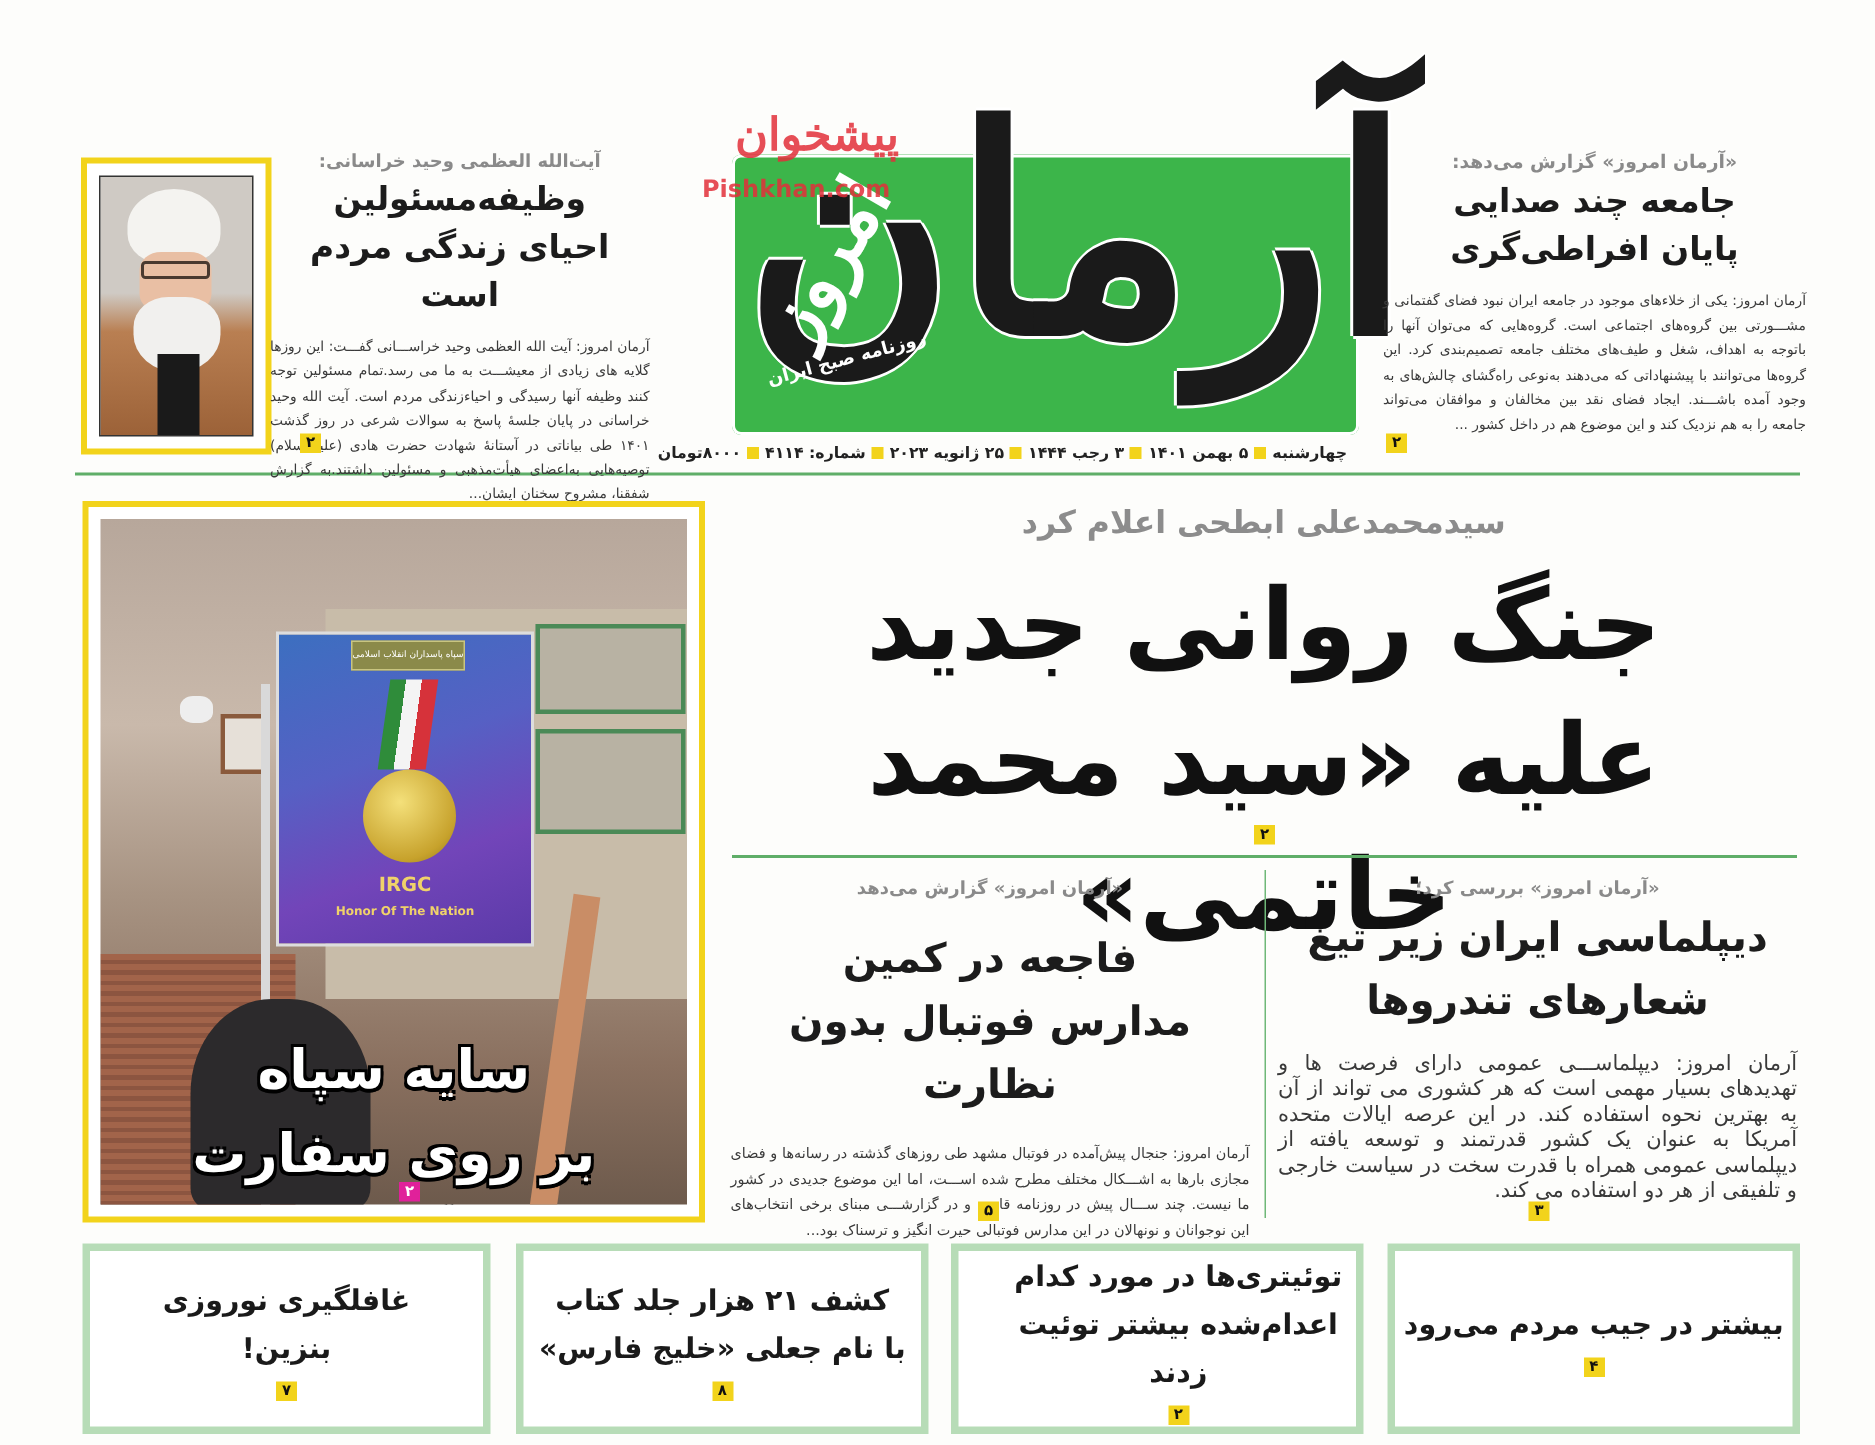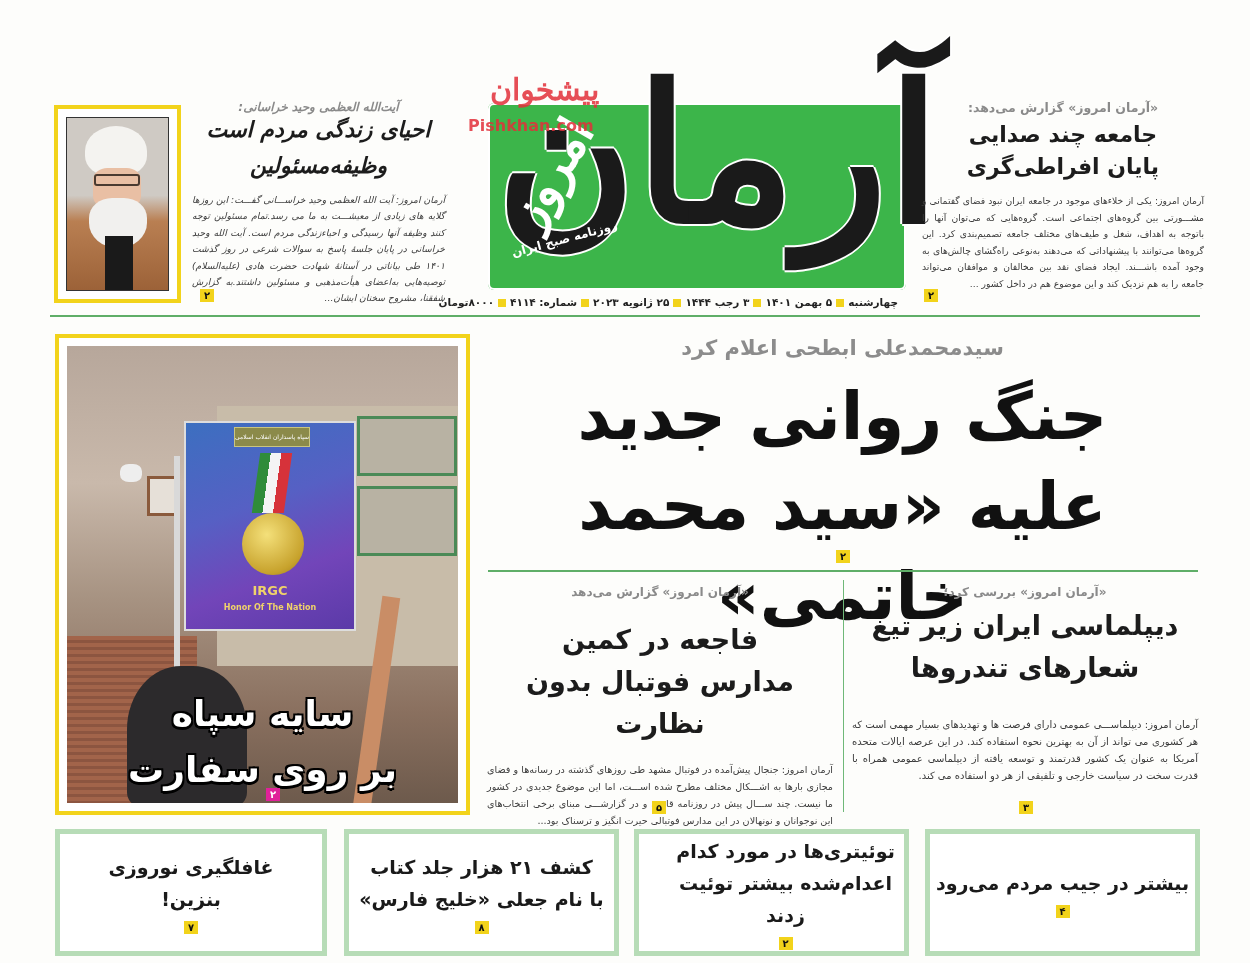"آیت‌الله العظمی وحید خراسانی:" div.abs { font-style: italic -> none; left: 192px -> 180px }
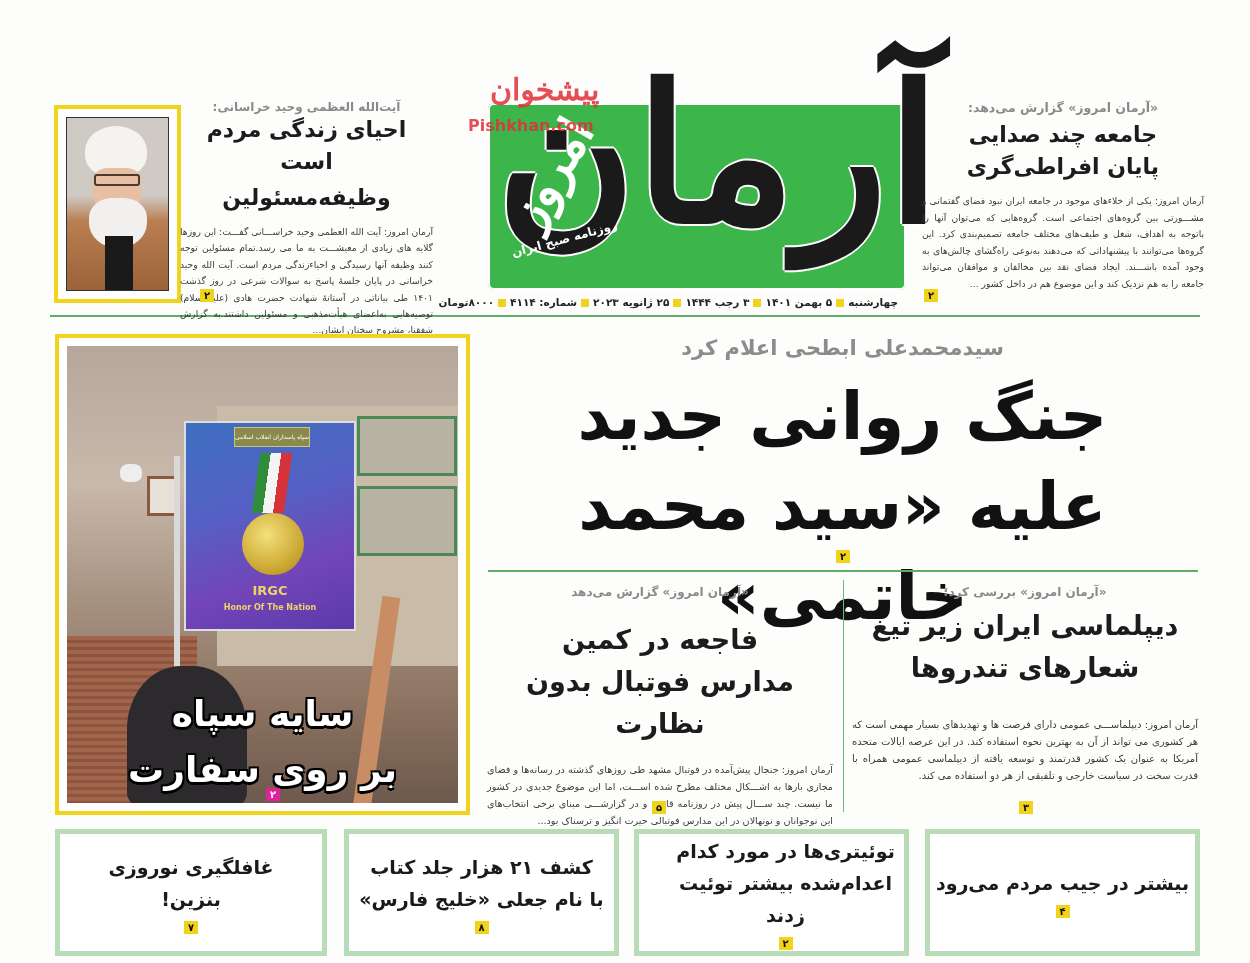"احیای زندگی مردم است" div.h-med { order: before "وظیفه‌مسئولین" -> after "وظیفه‌مسئولین" }
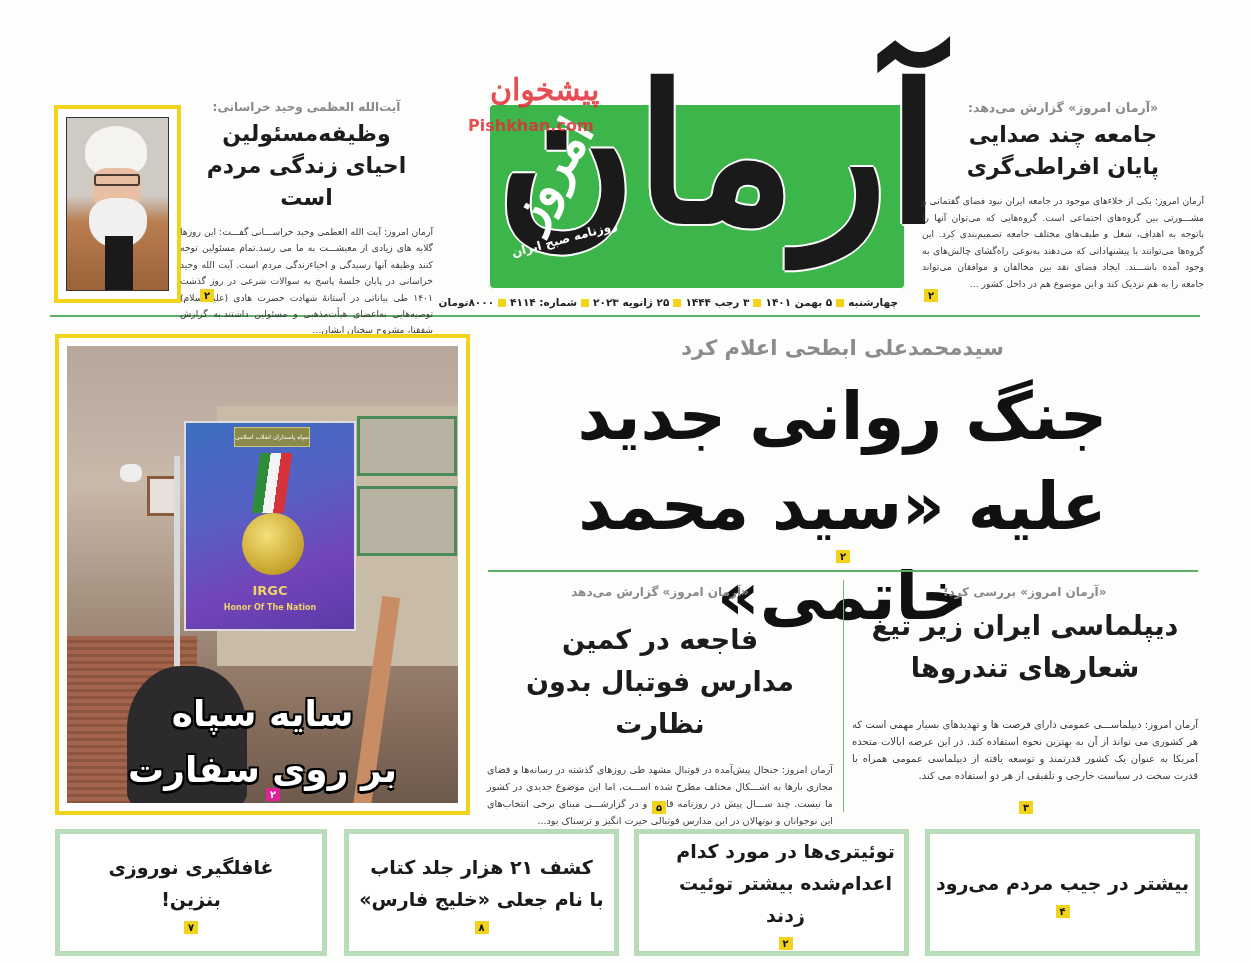"آرمان امروز: دیپلماســـی عمومی دارای" div.body-txt { font-size: 10px -> 14px; margin-top: 27px -> 12px }
